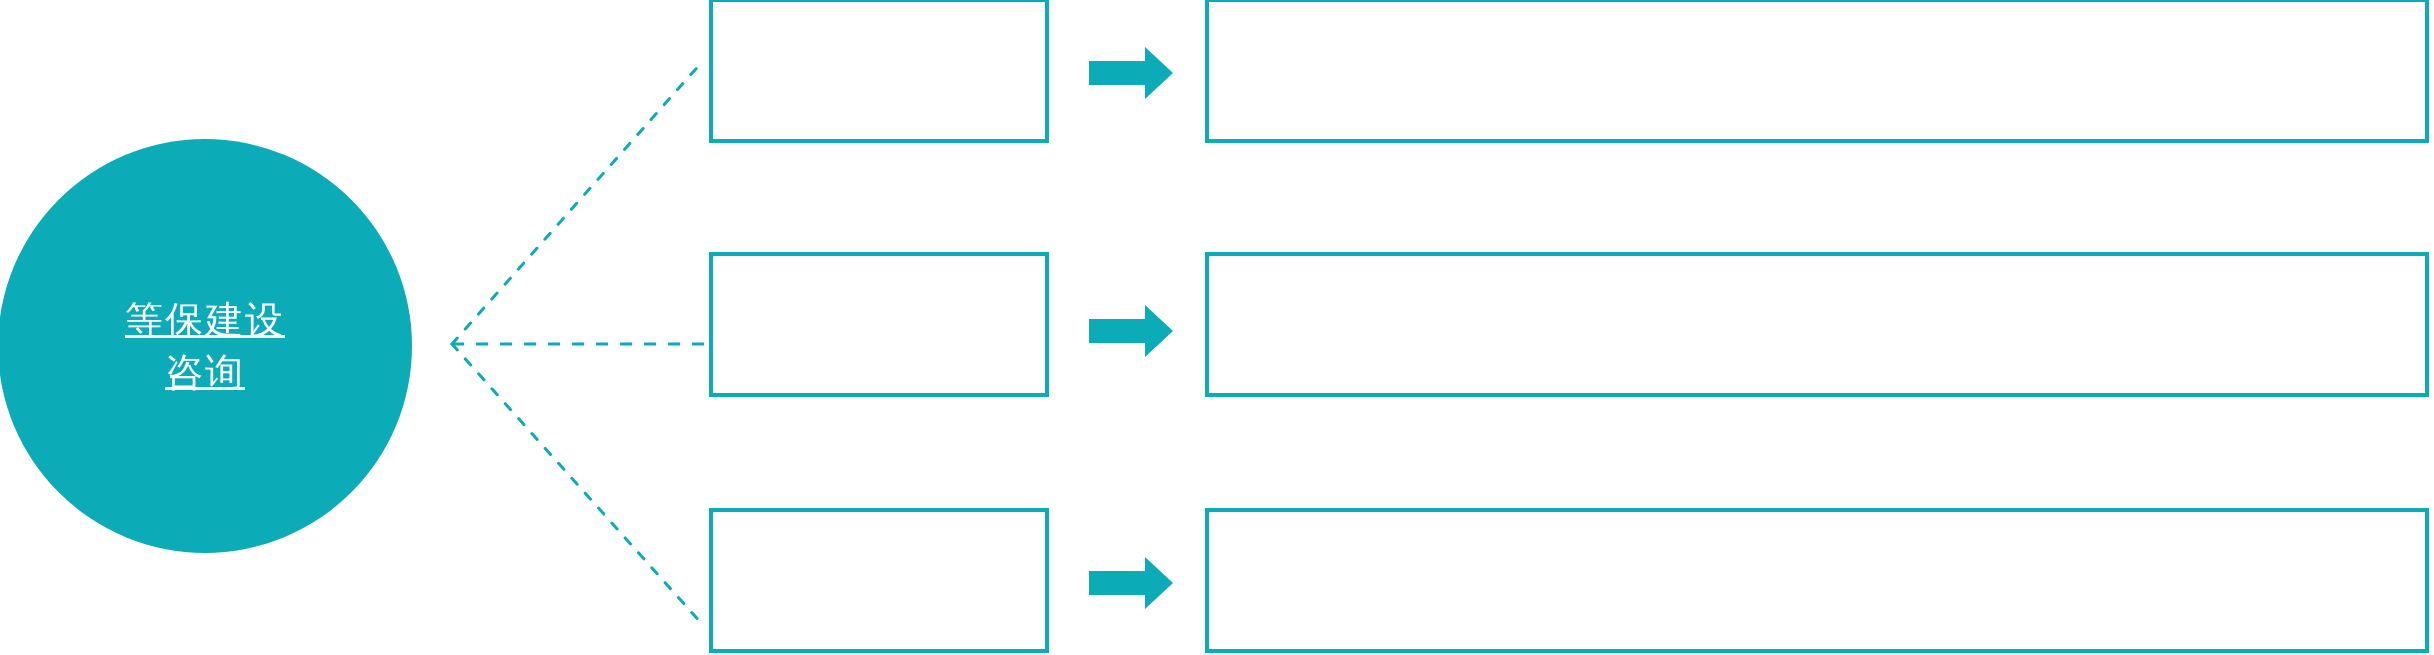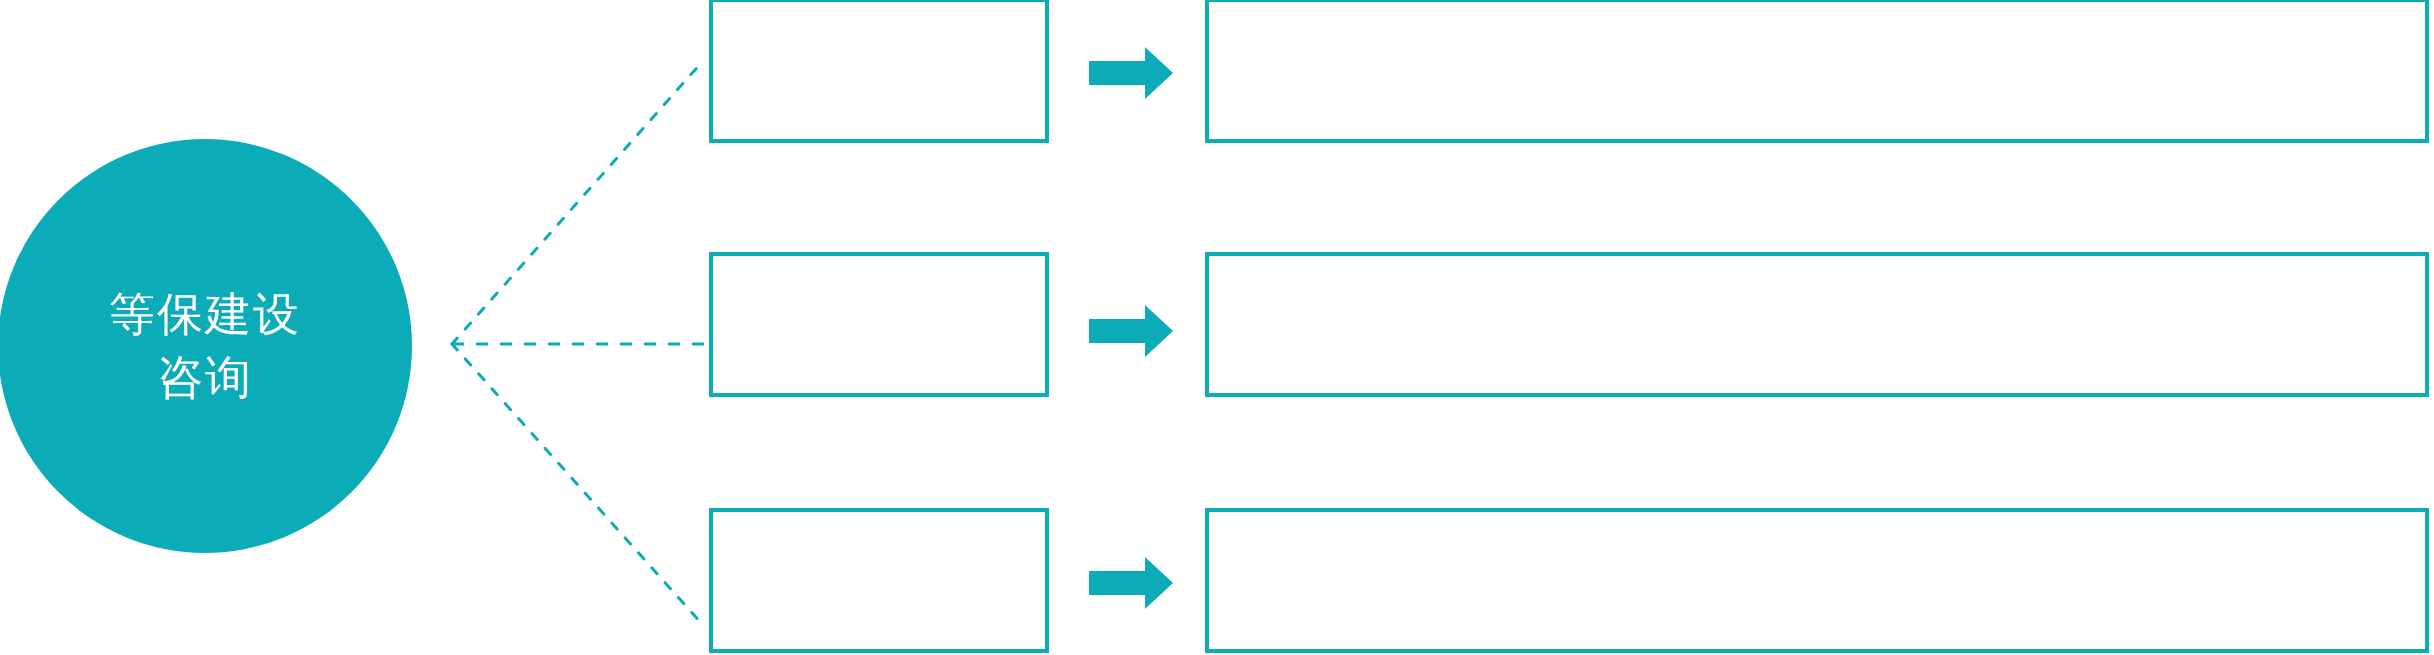"等保建设" .hub-line { font-size: 46px -> 38px; text-decoration: none -> underline }
